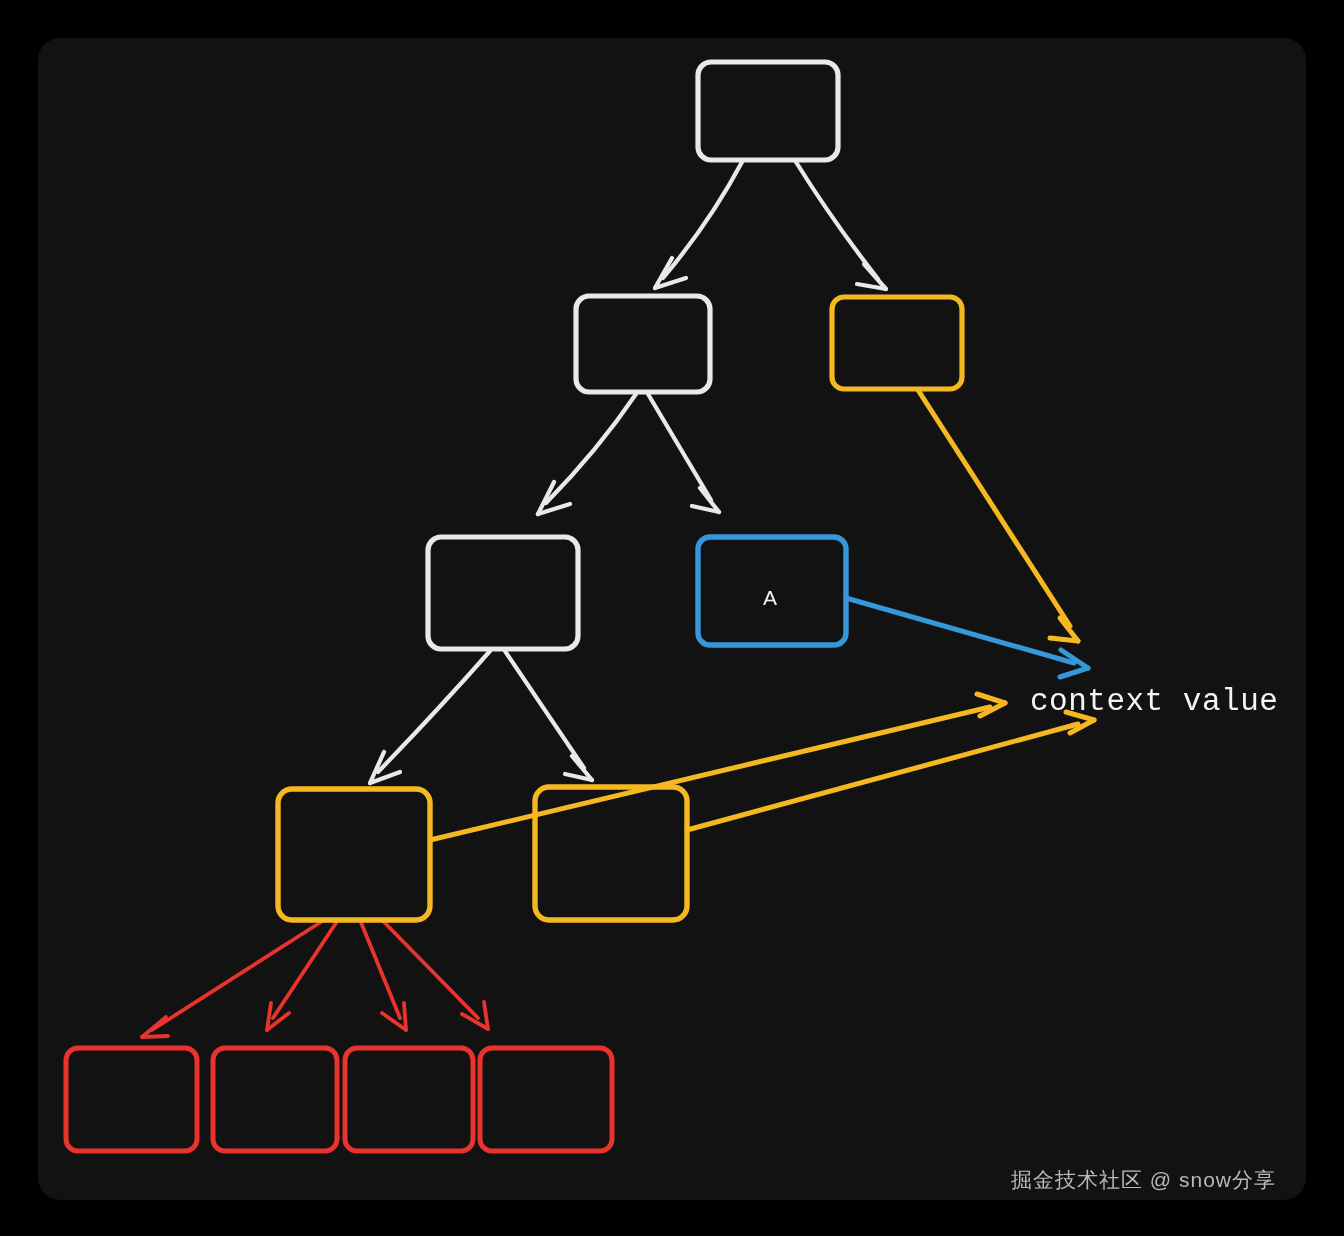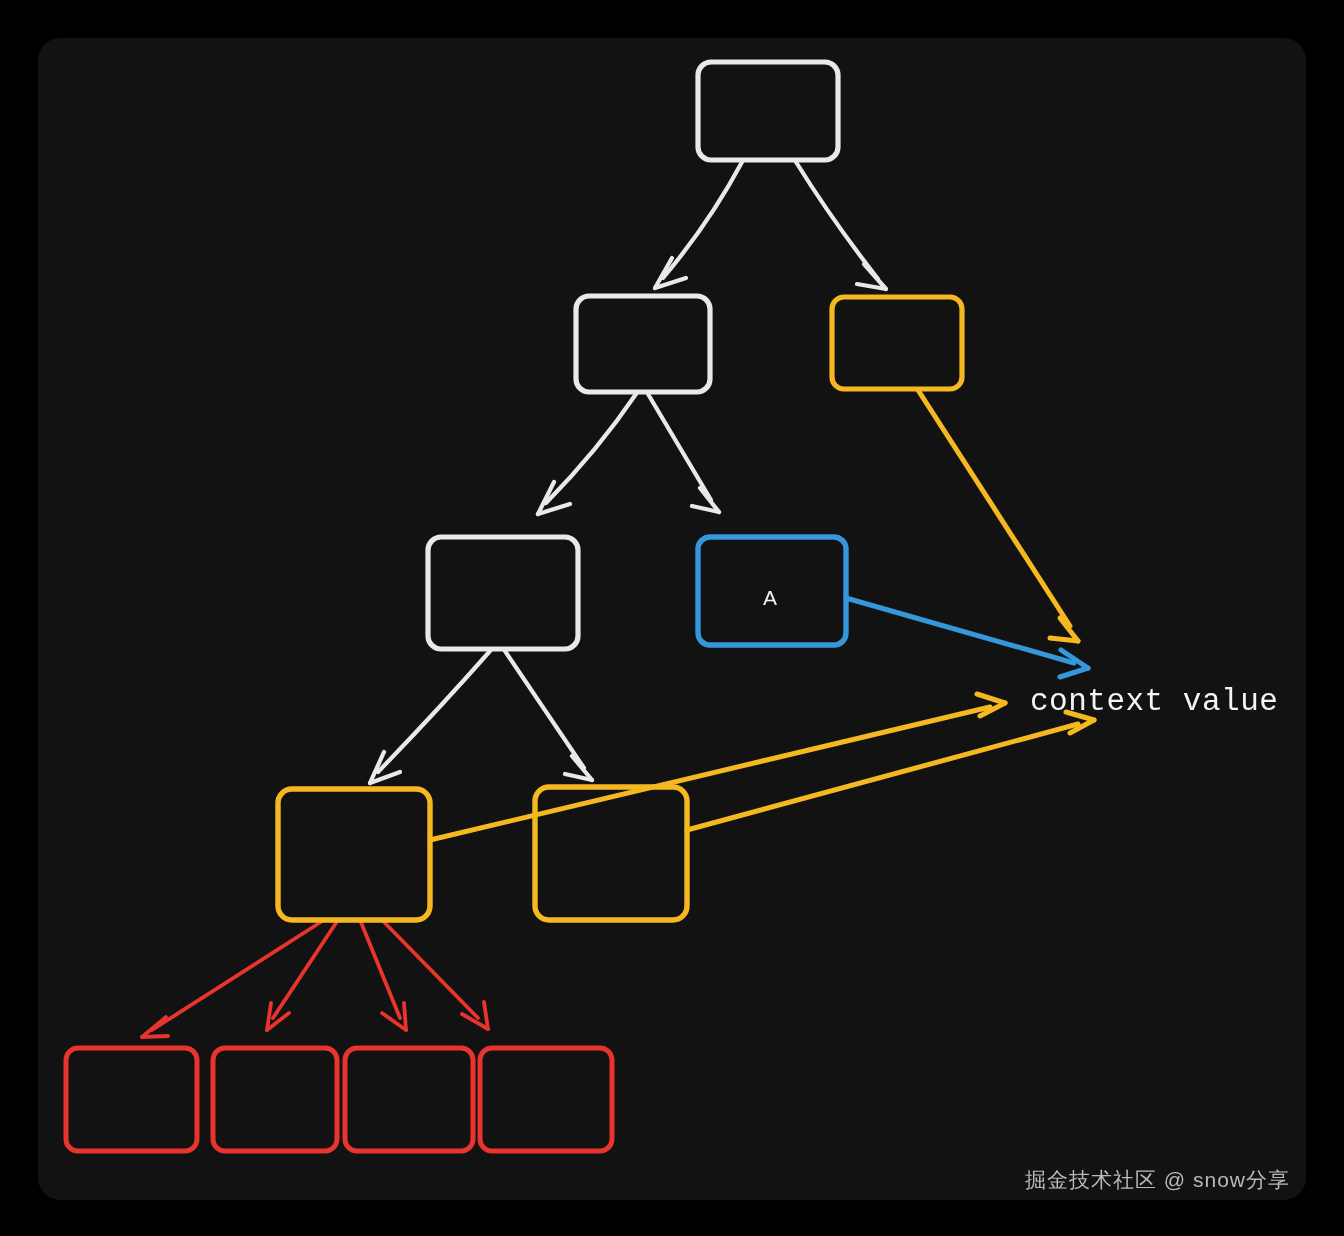"掘金技术社区 @ snow分享" #watermark { right: 54px -> 68px }
